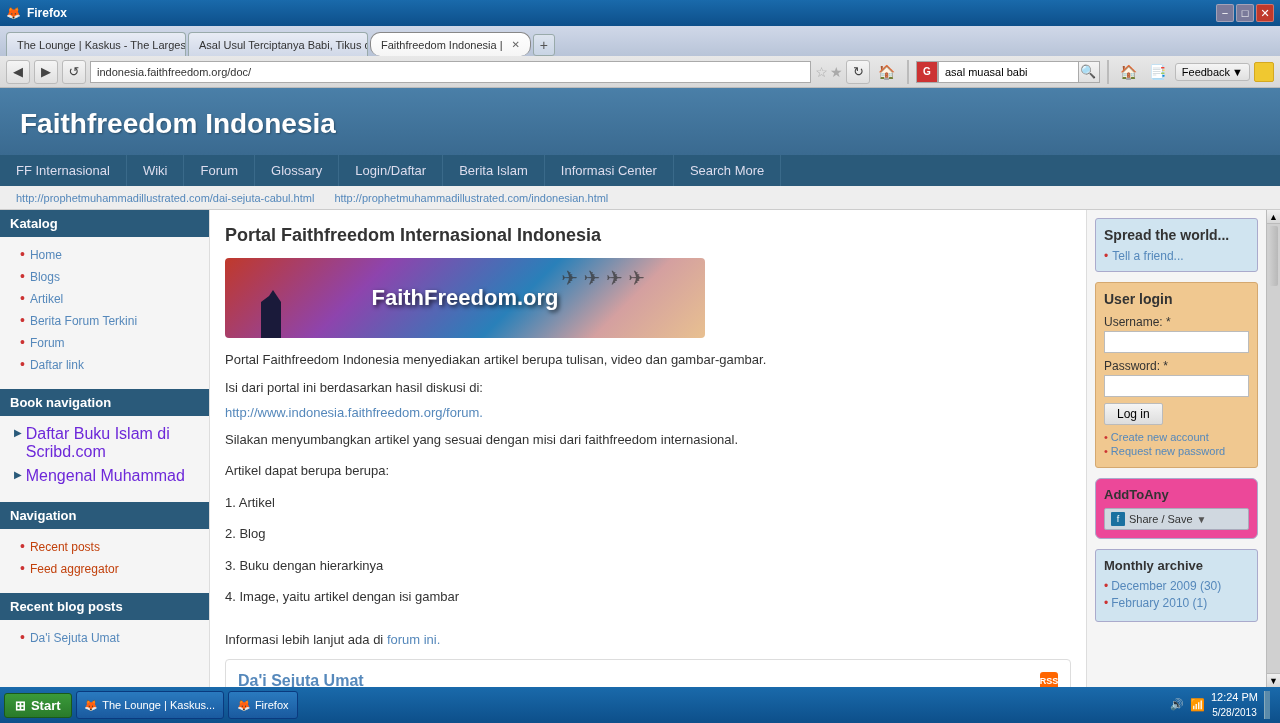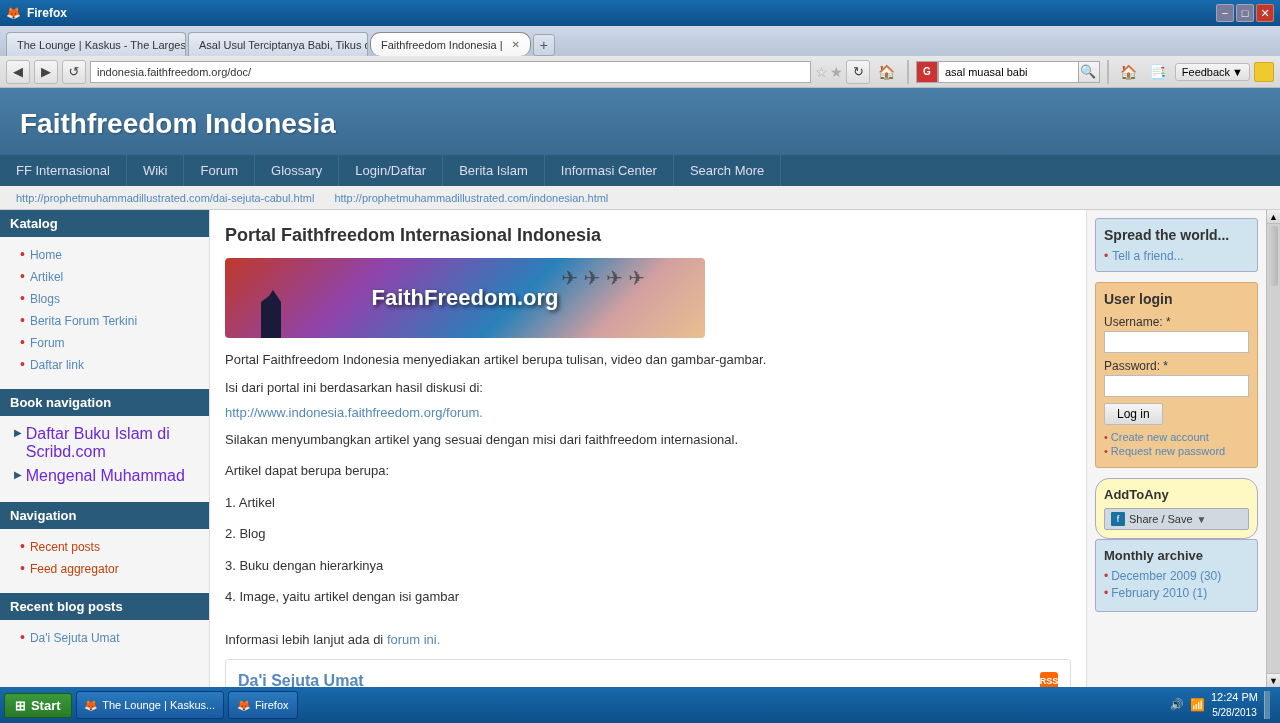"Artikel" li { order: before "Blogs" -> after "Blogs" }
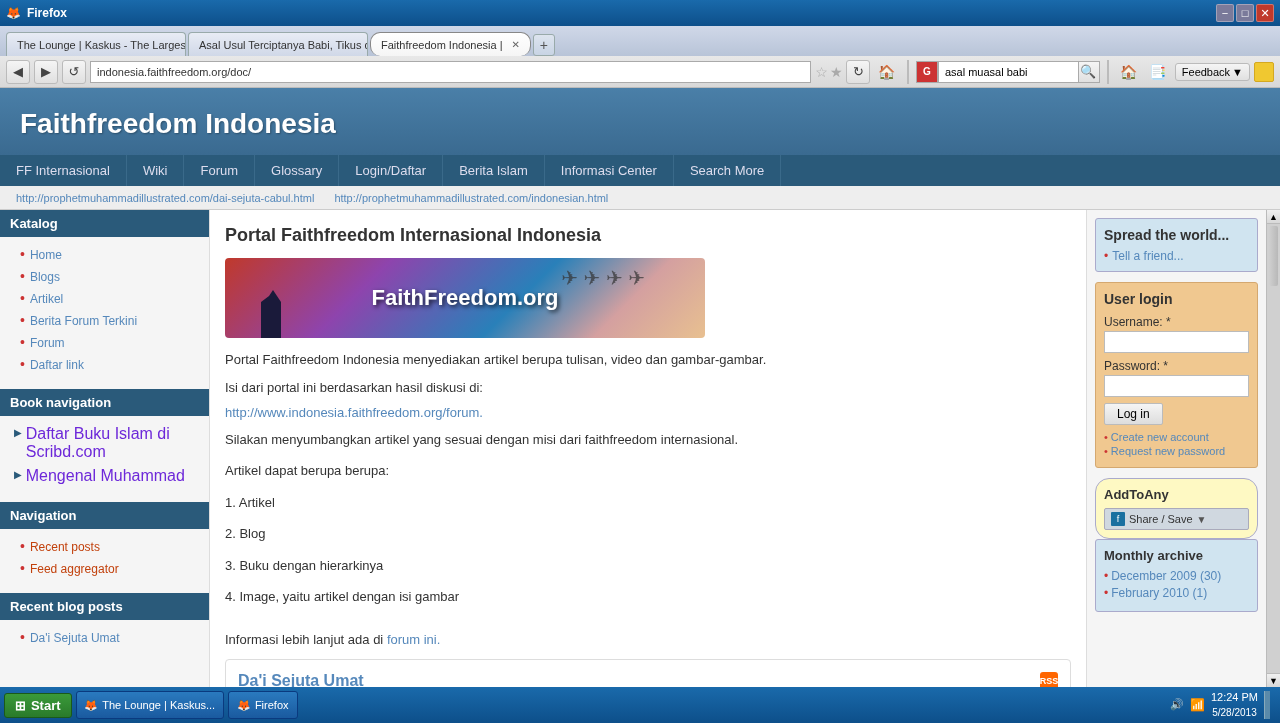"AddToAny" .addtoany-box { background: #fef9c3 -> #ec4899; border-radius: 14px -> 6px; margin-bottom: none -> 10px }
